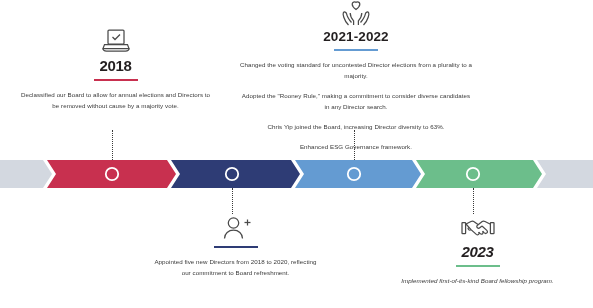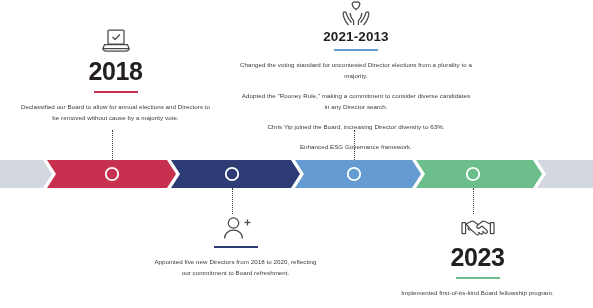"2021-2013" div.milestone-year { text: 2021-2013 -> 2021-2022 }
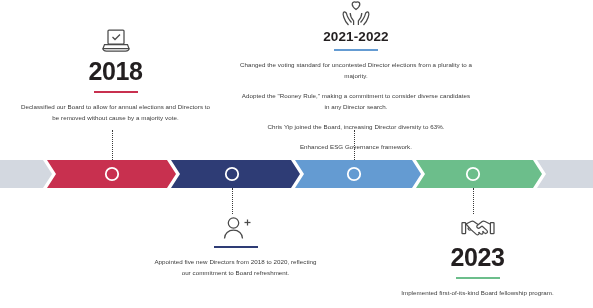"2018" .milestone-year { font-size: 25px -> 15px }
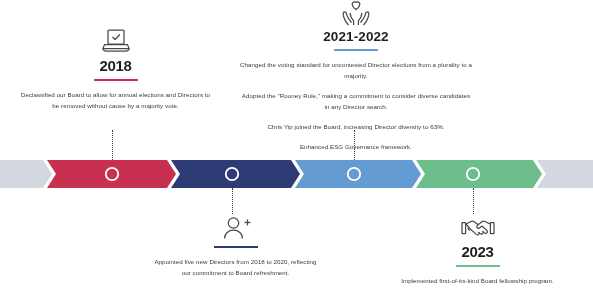"2023" #milestone-2023 { font-style: none -> italic }
